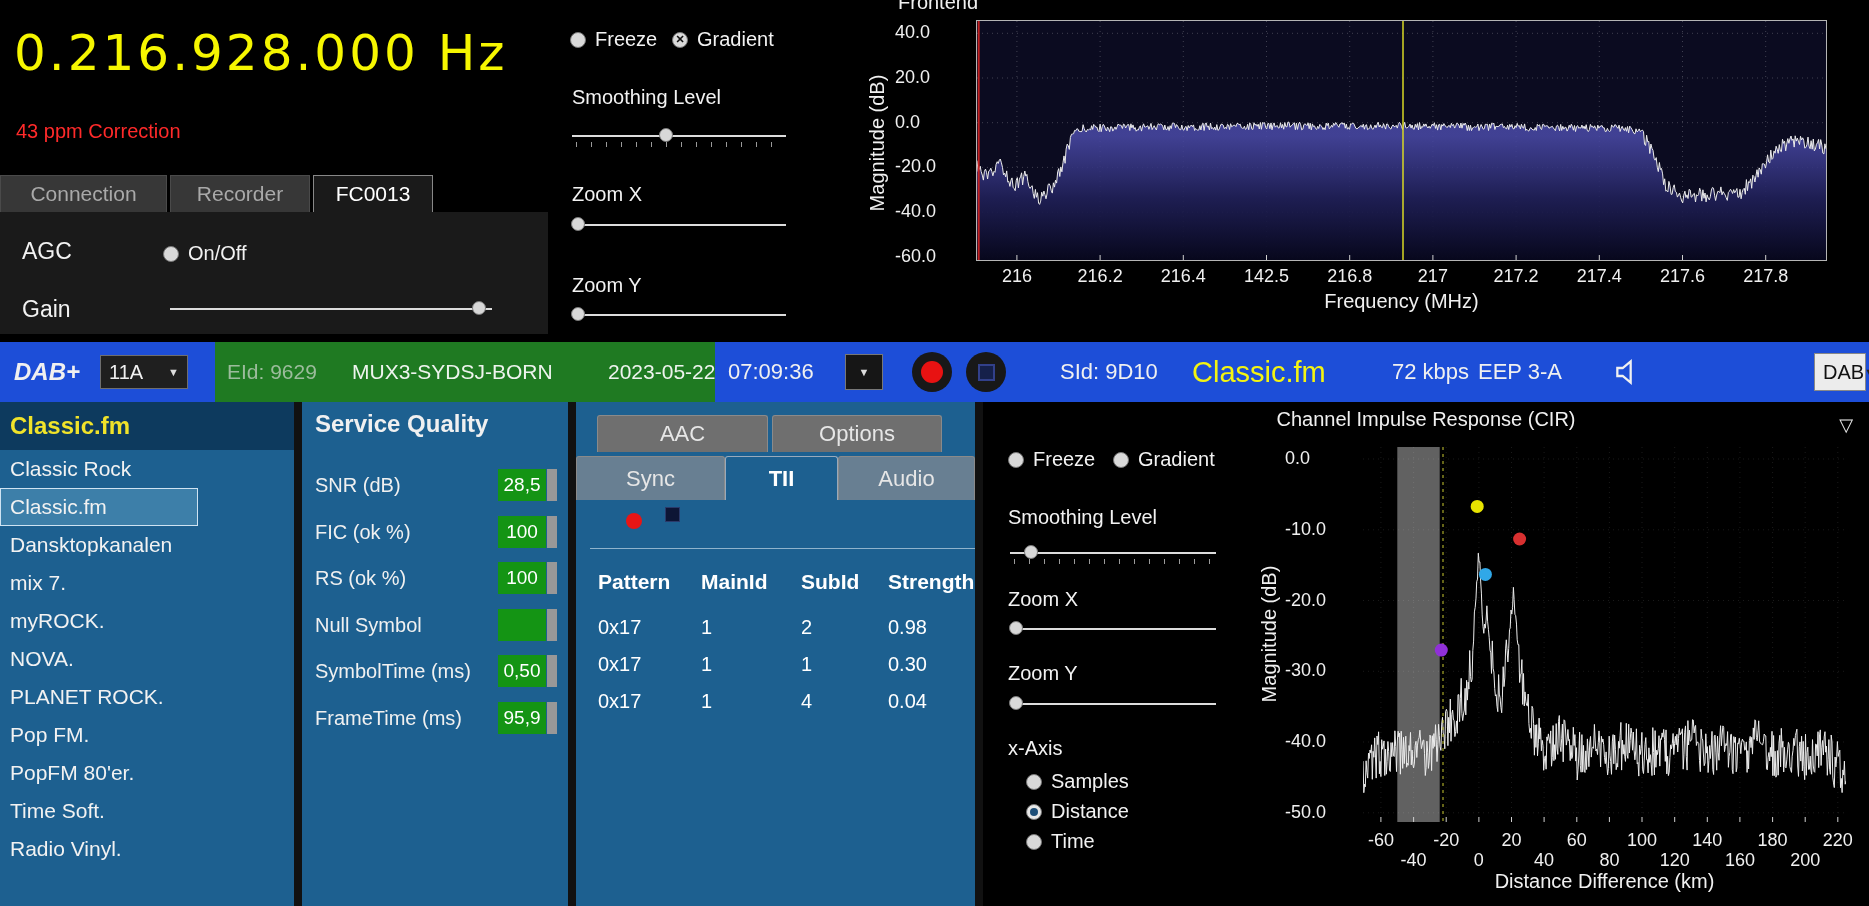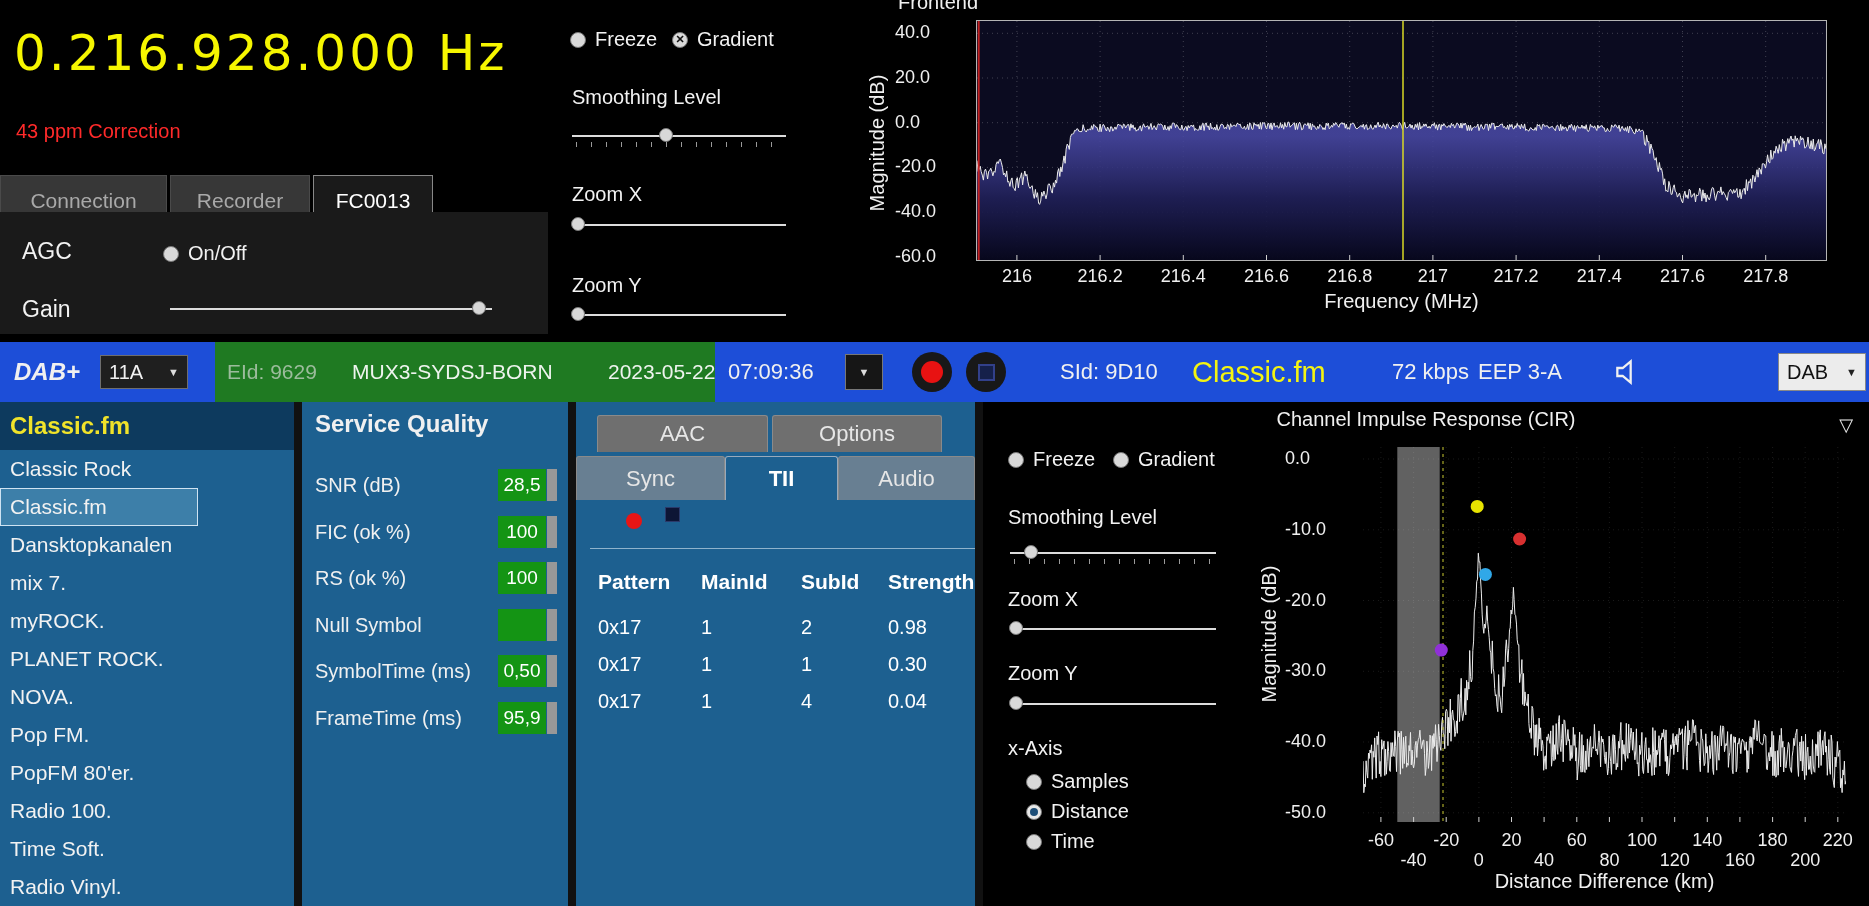"Connection" .ttab { padding: 7px 4px -> 0 4px }
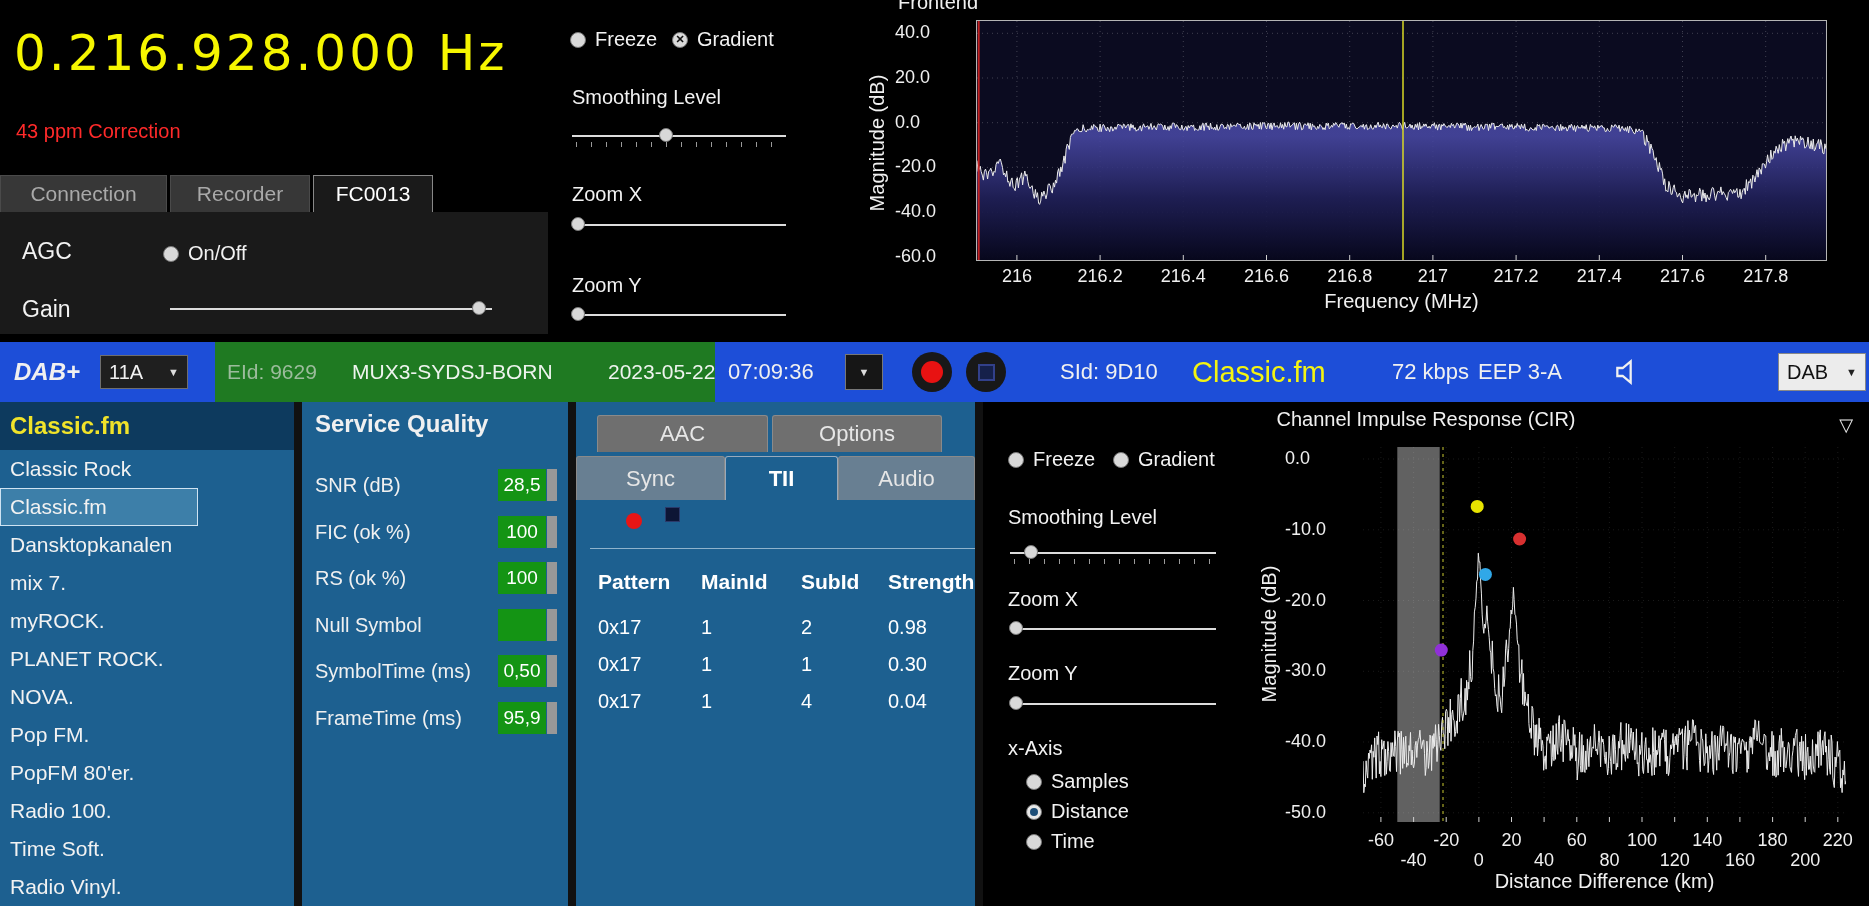"216.6" span.tick { text: 216.6 -> 142.5 }
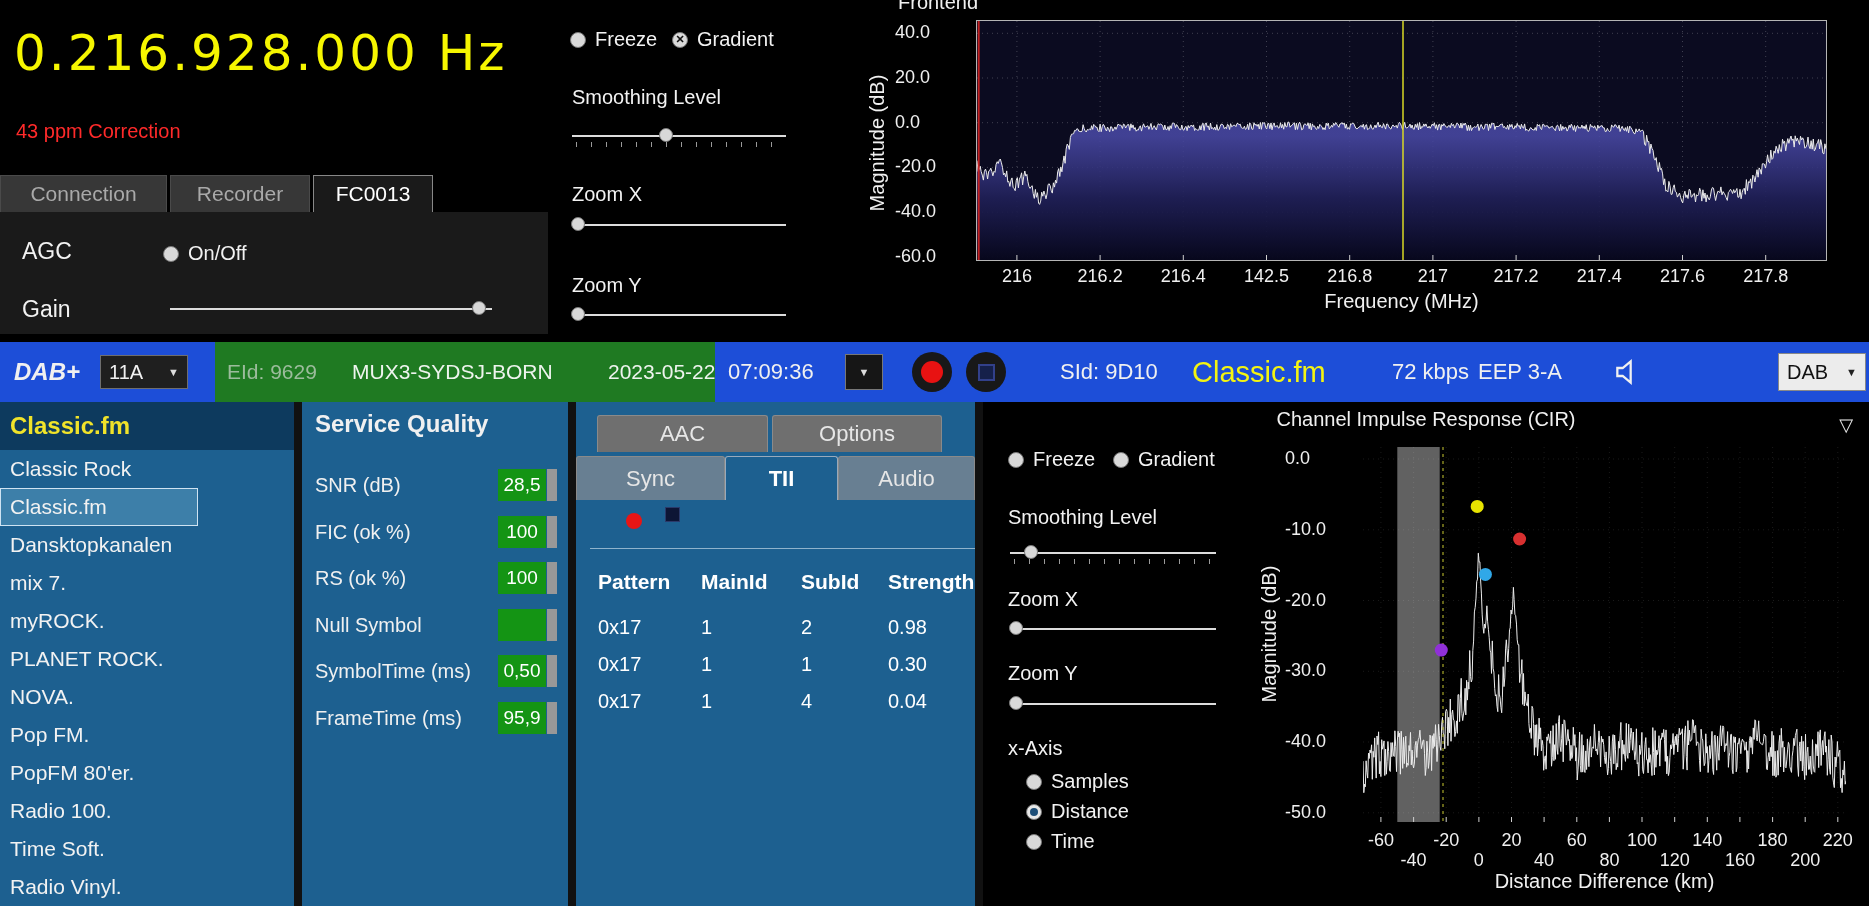"DAB" .sb-combo.output { width: 88px -> 52px }
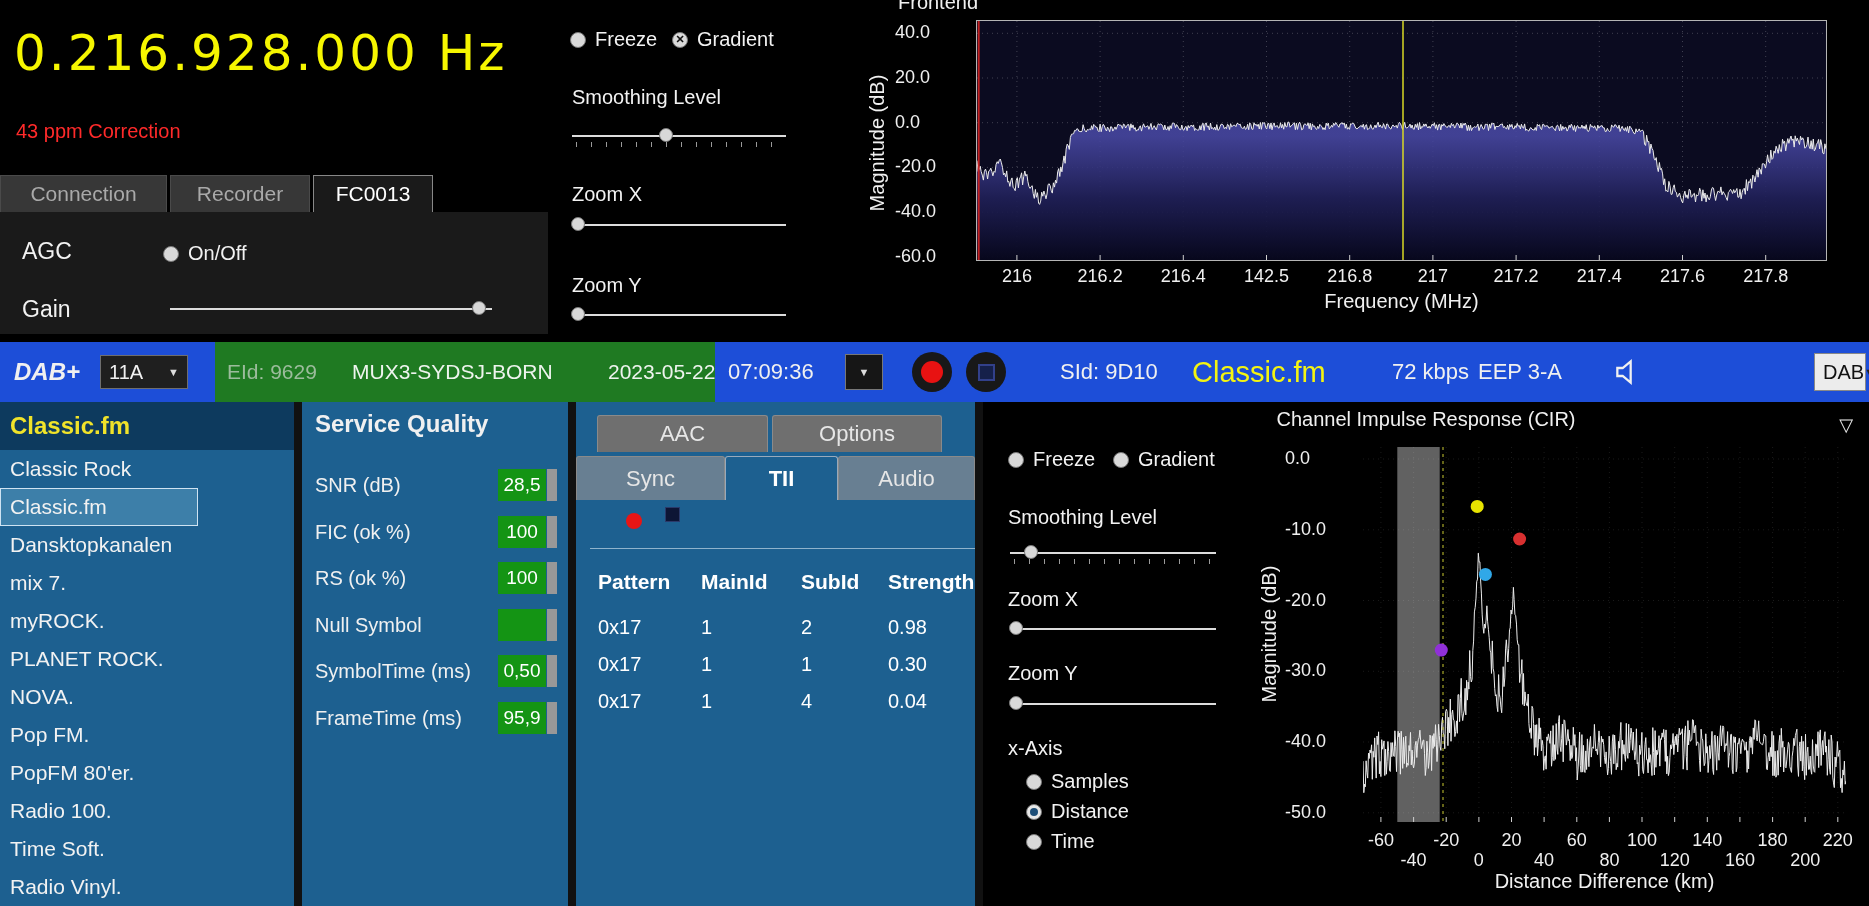"PLANET ROCK." div.svc-item { order: before "NOVA." -> after "NOVA." }
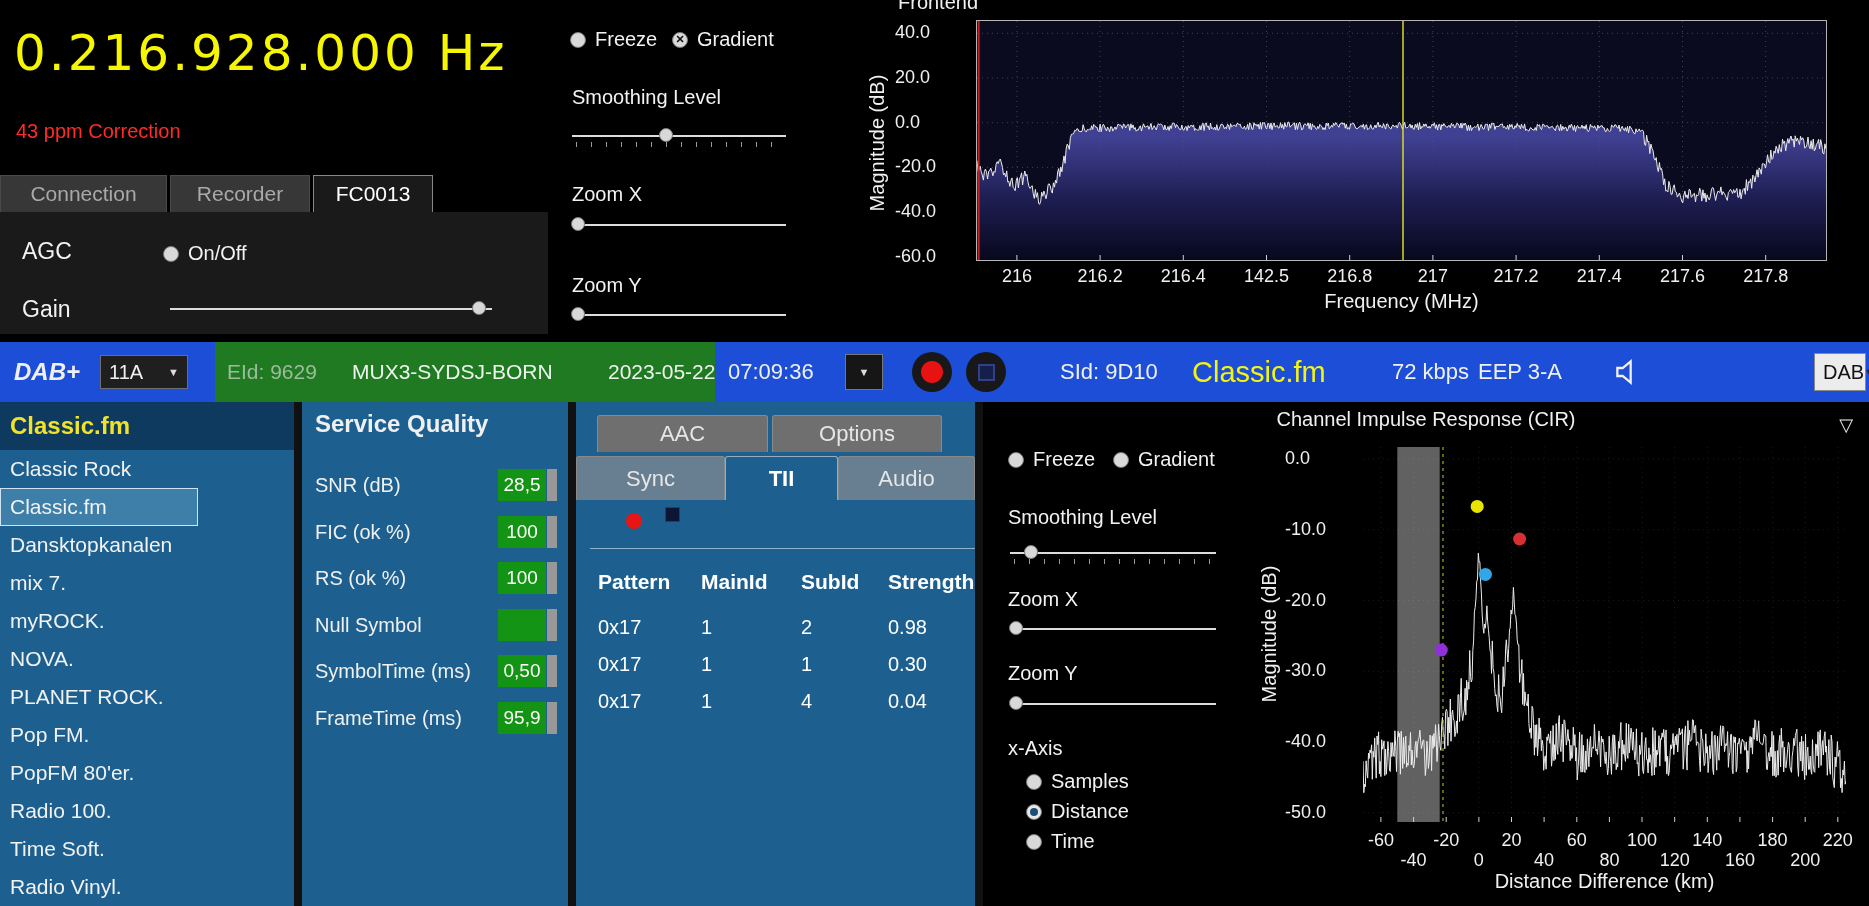"Radio 100." div.svc-item { html: <div>Radio 100.</div> -> none }
